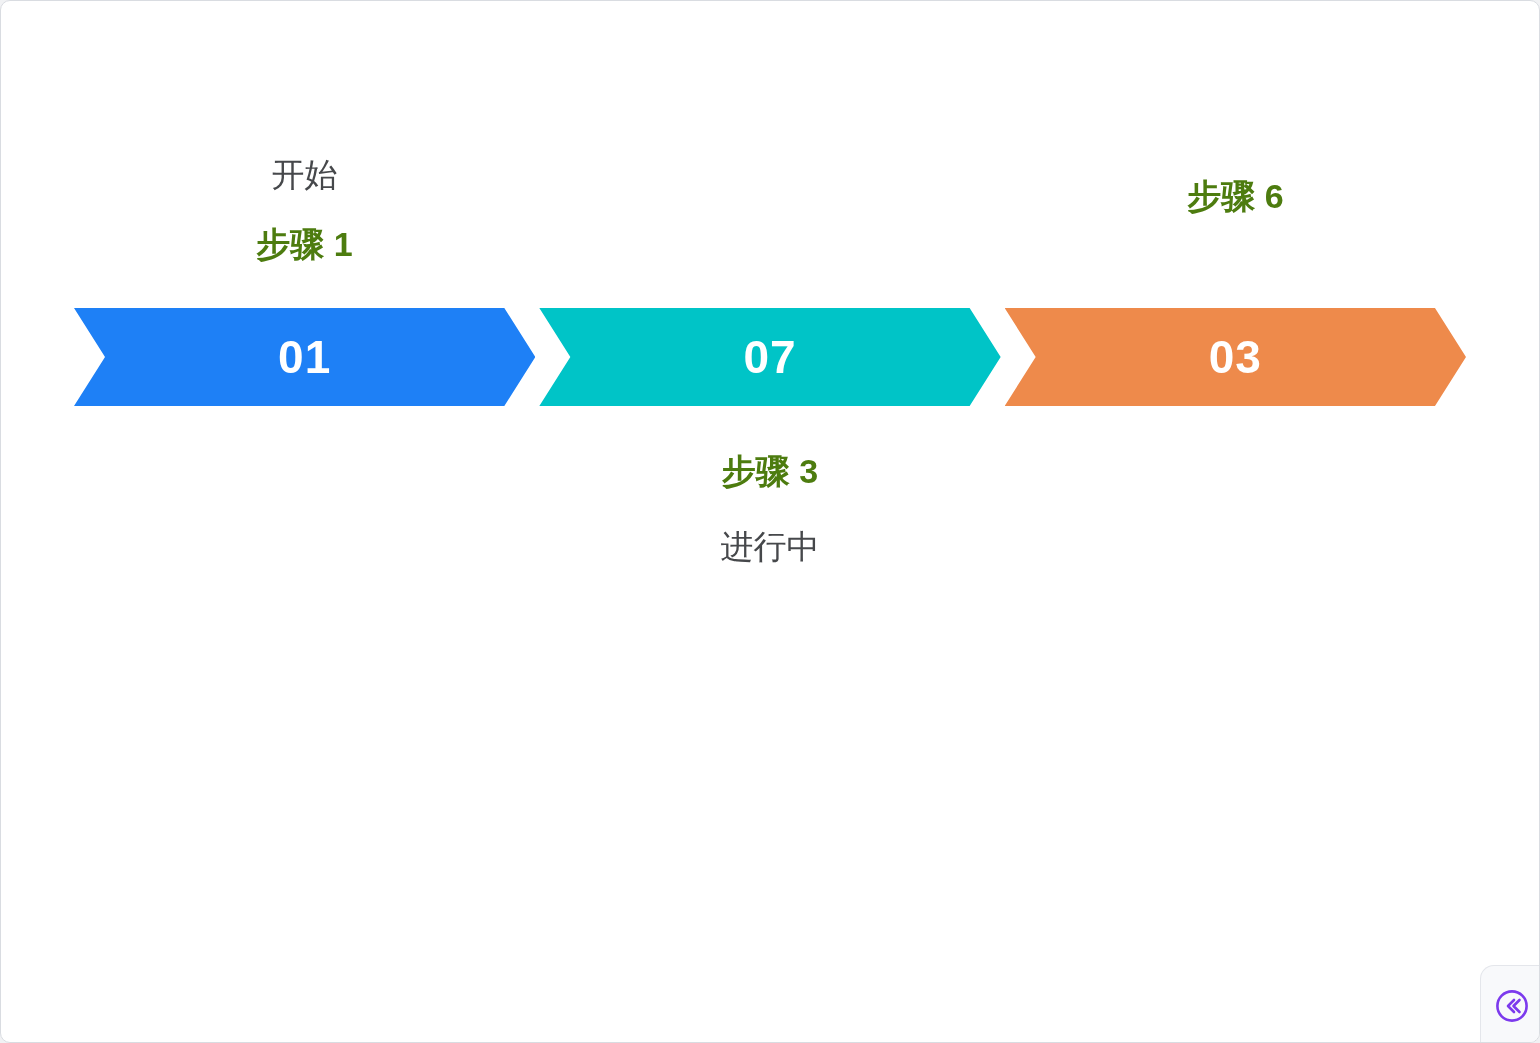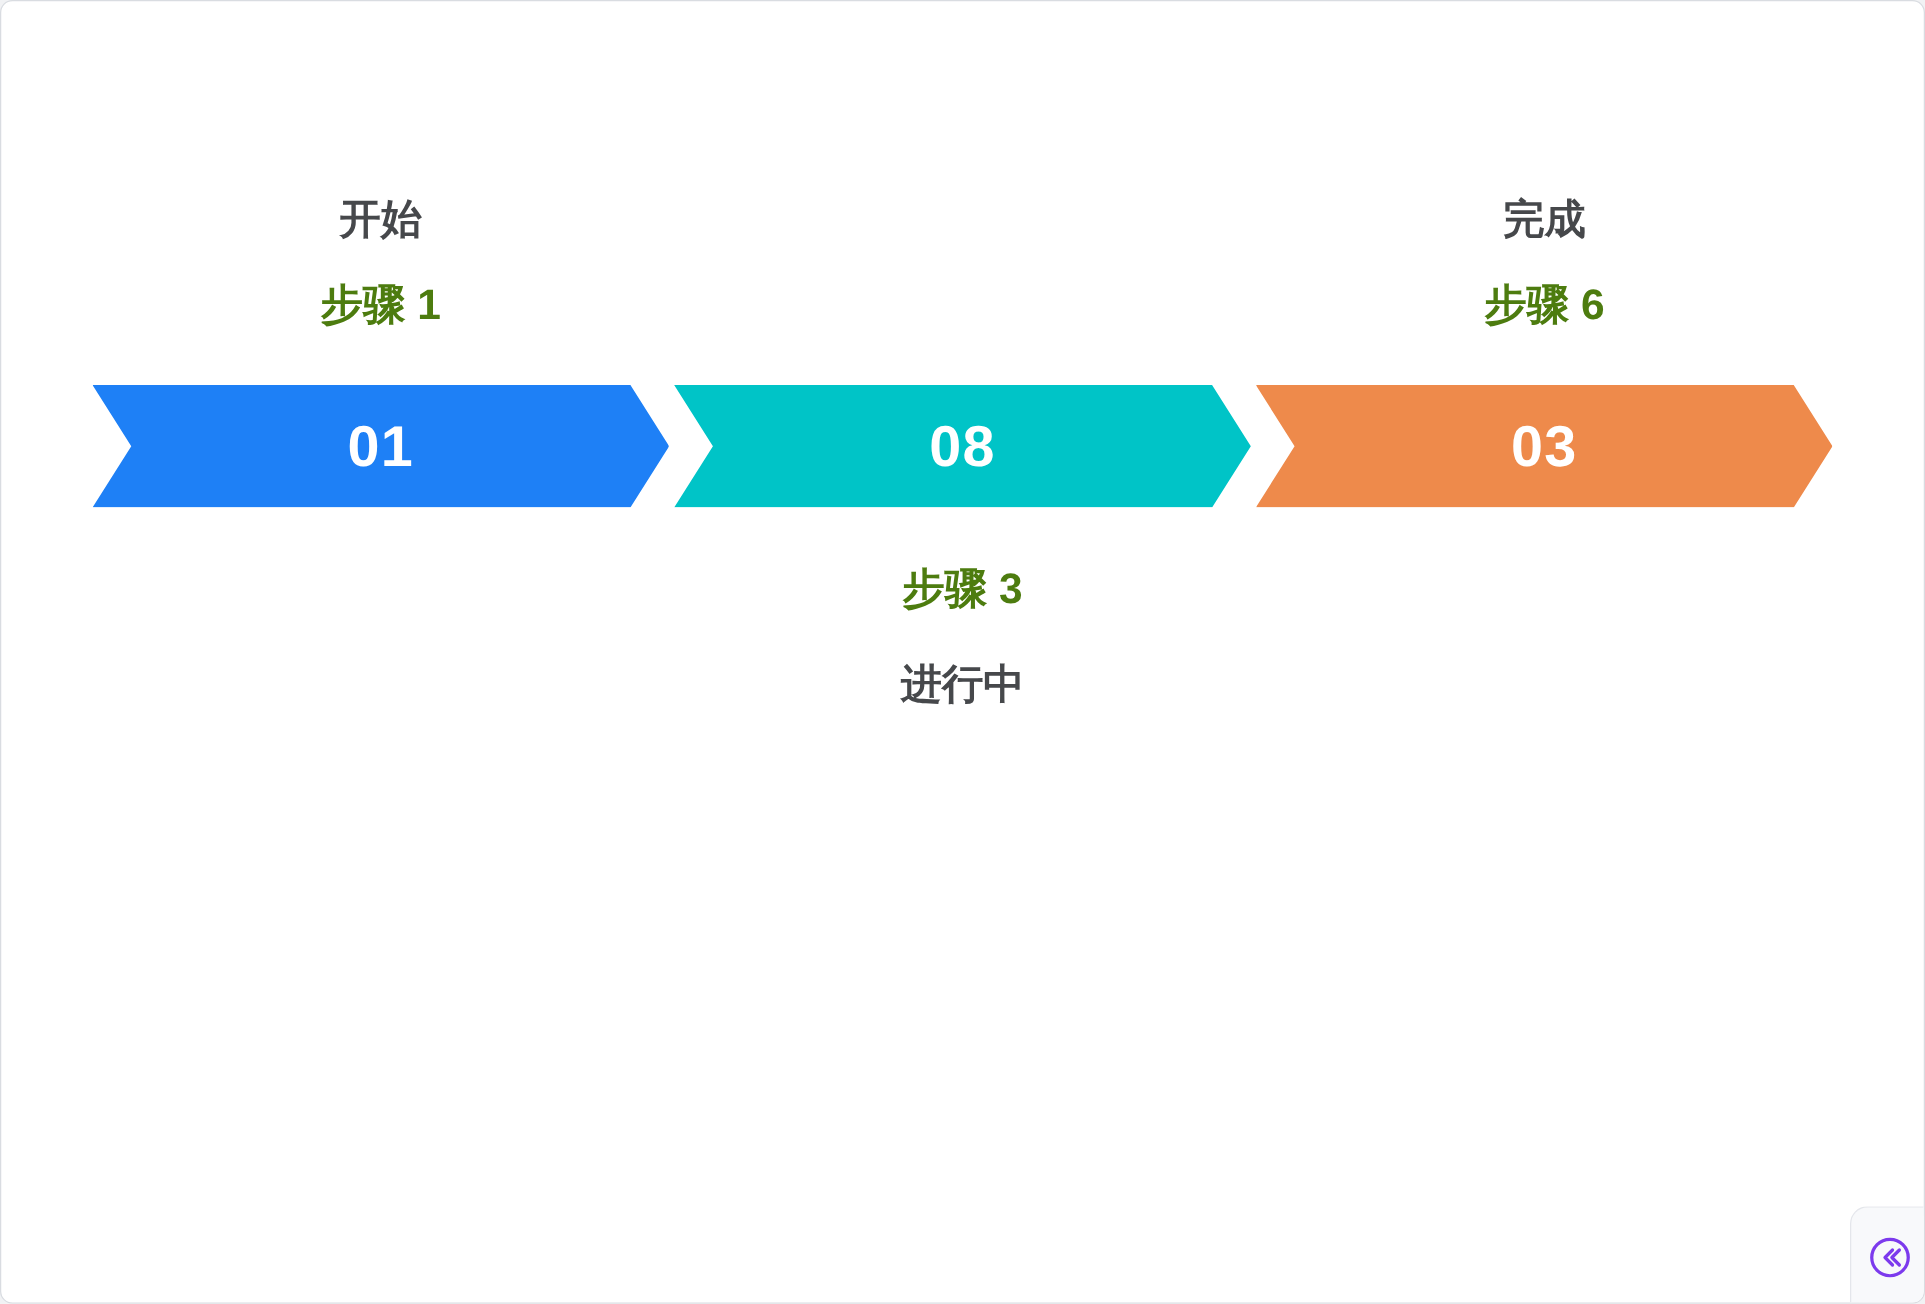"开始" .step-labels .sub { font-weight: bold -> none }
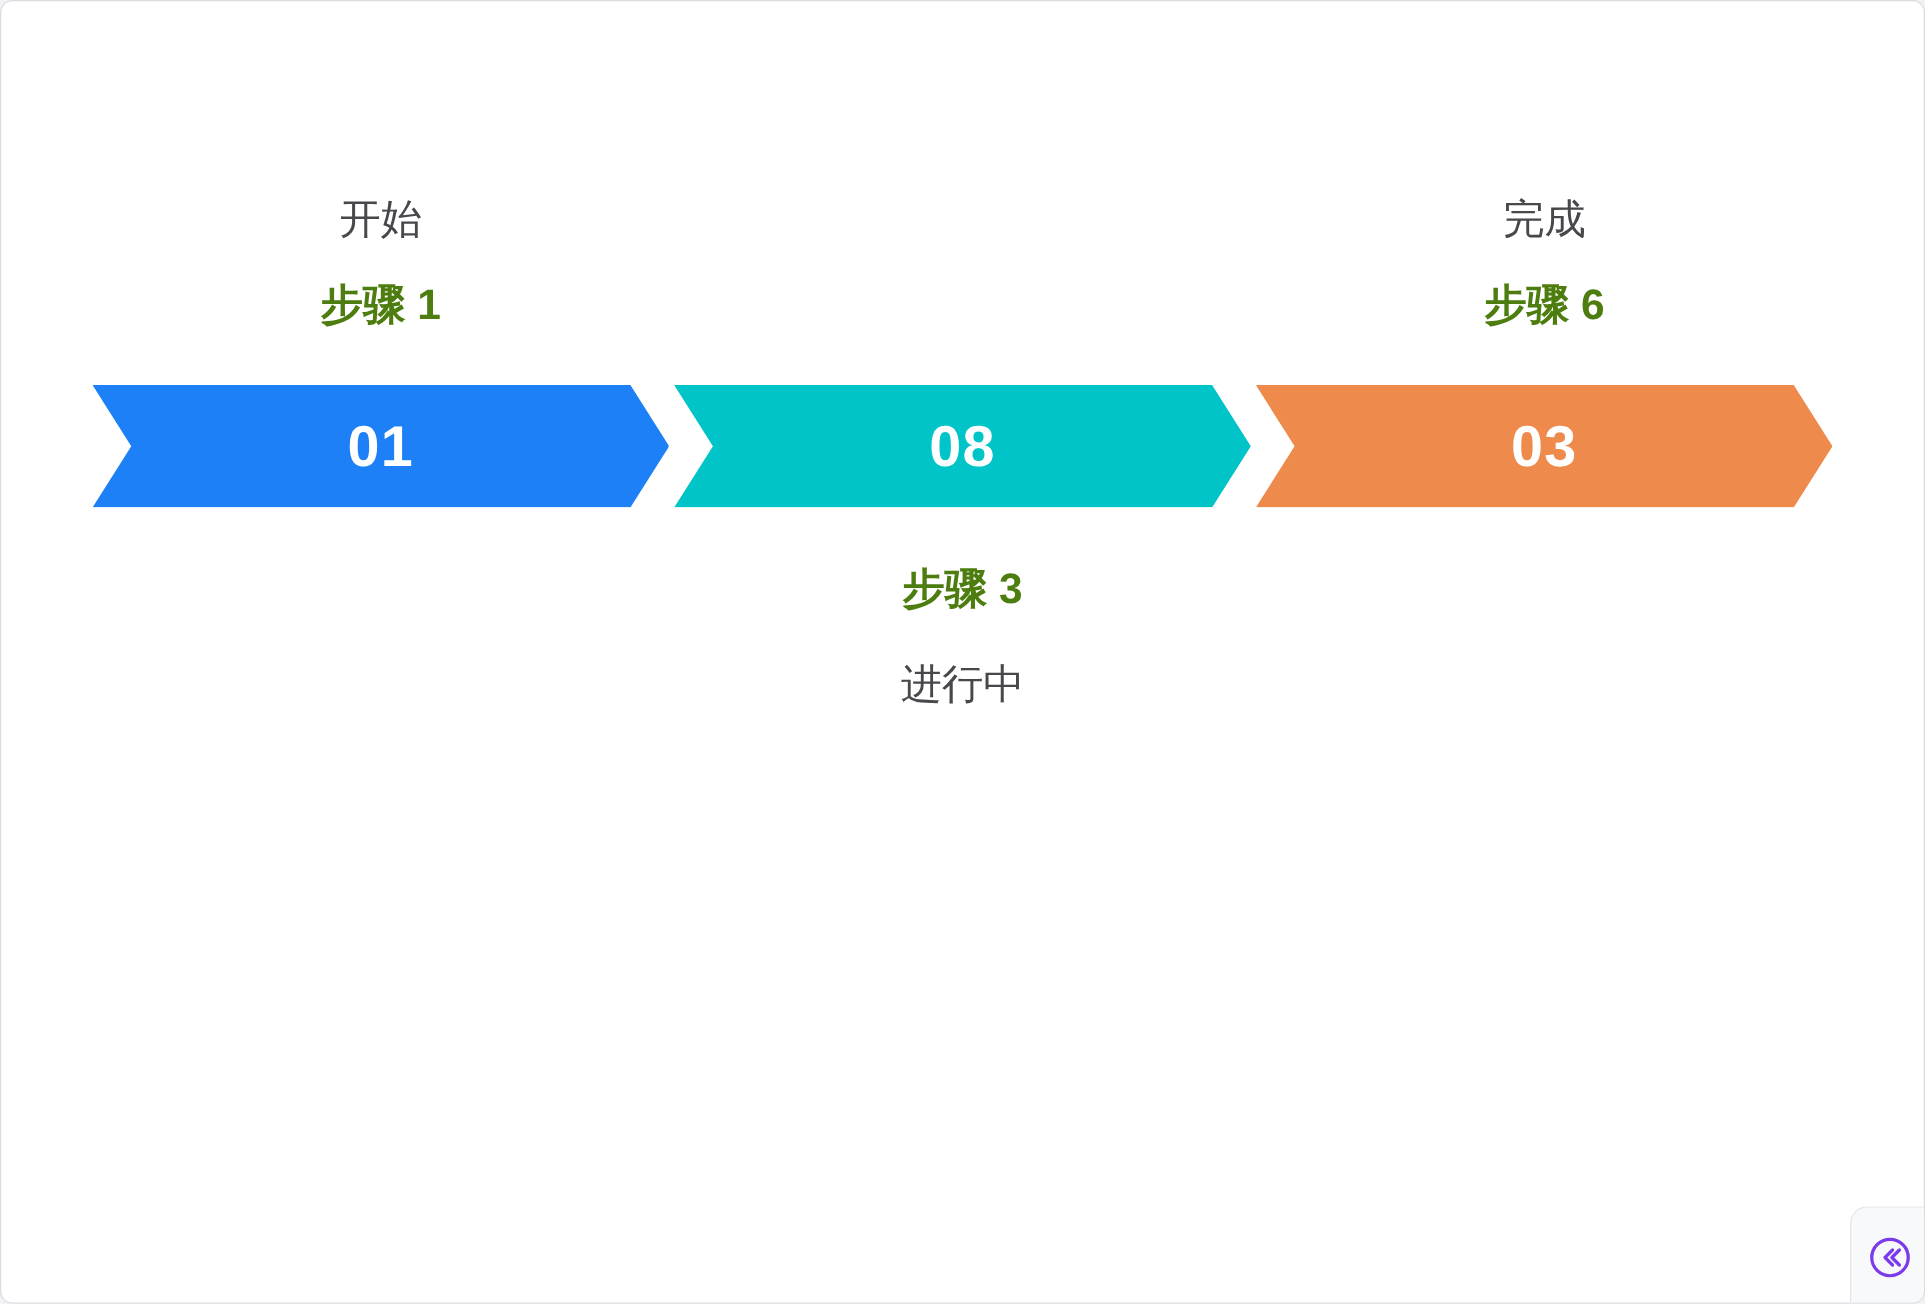"完成" div.sub { html: <div>完成</div> -> none }
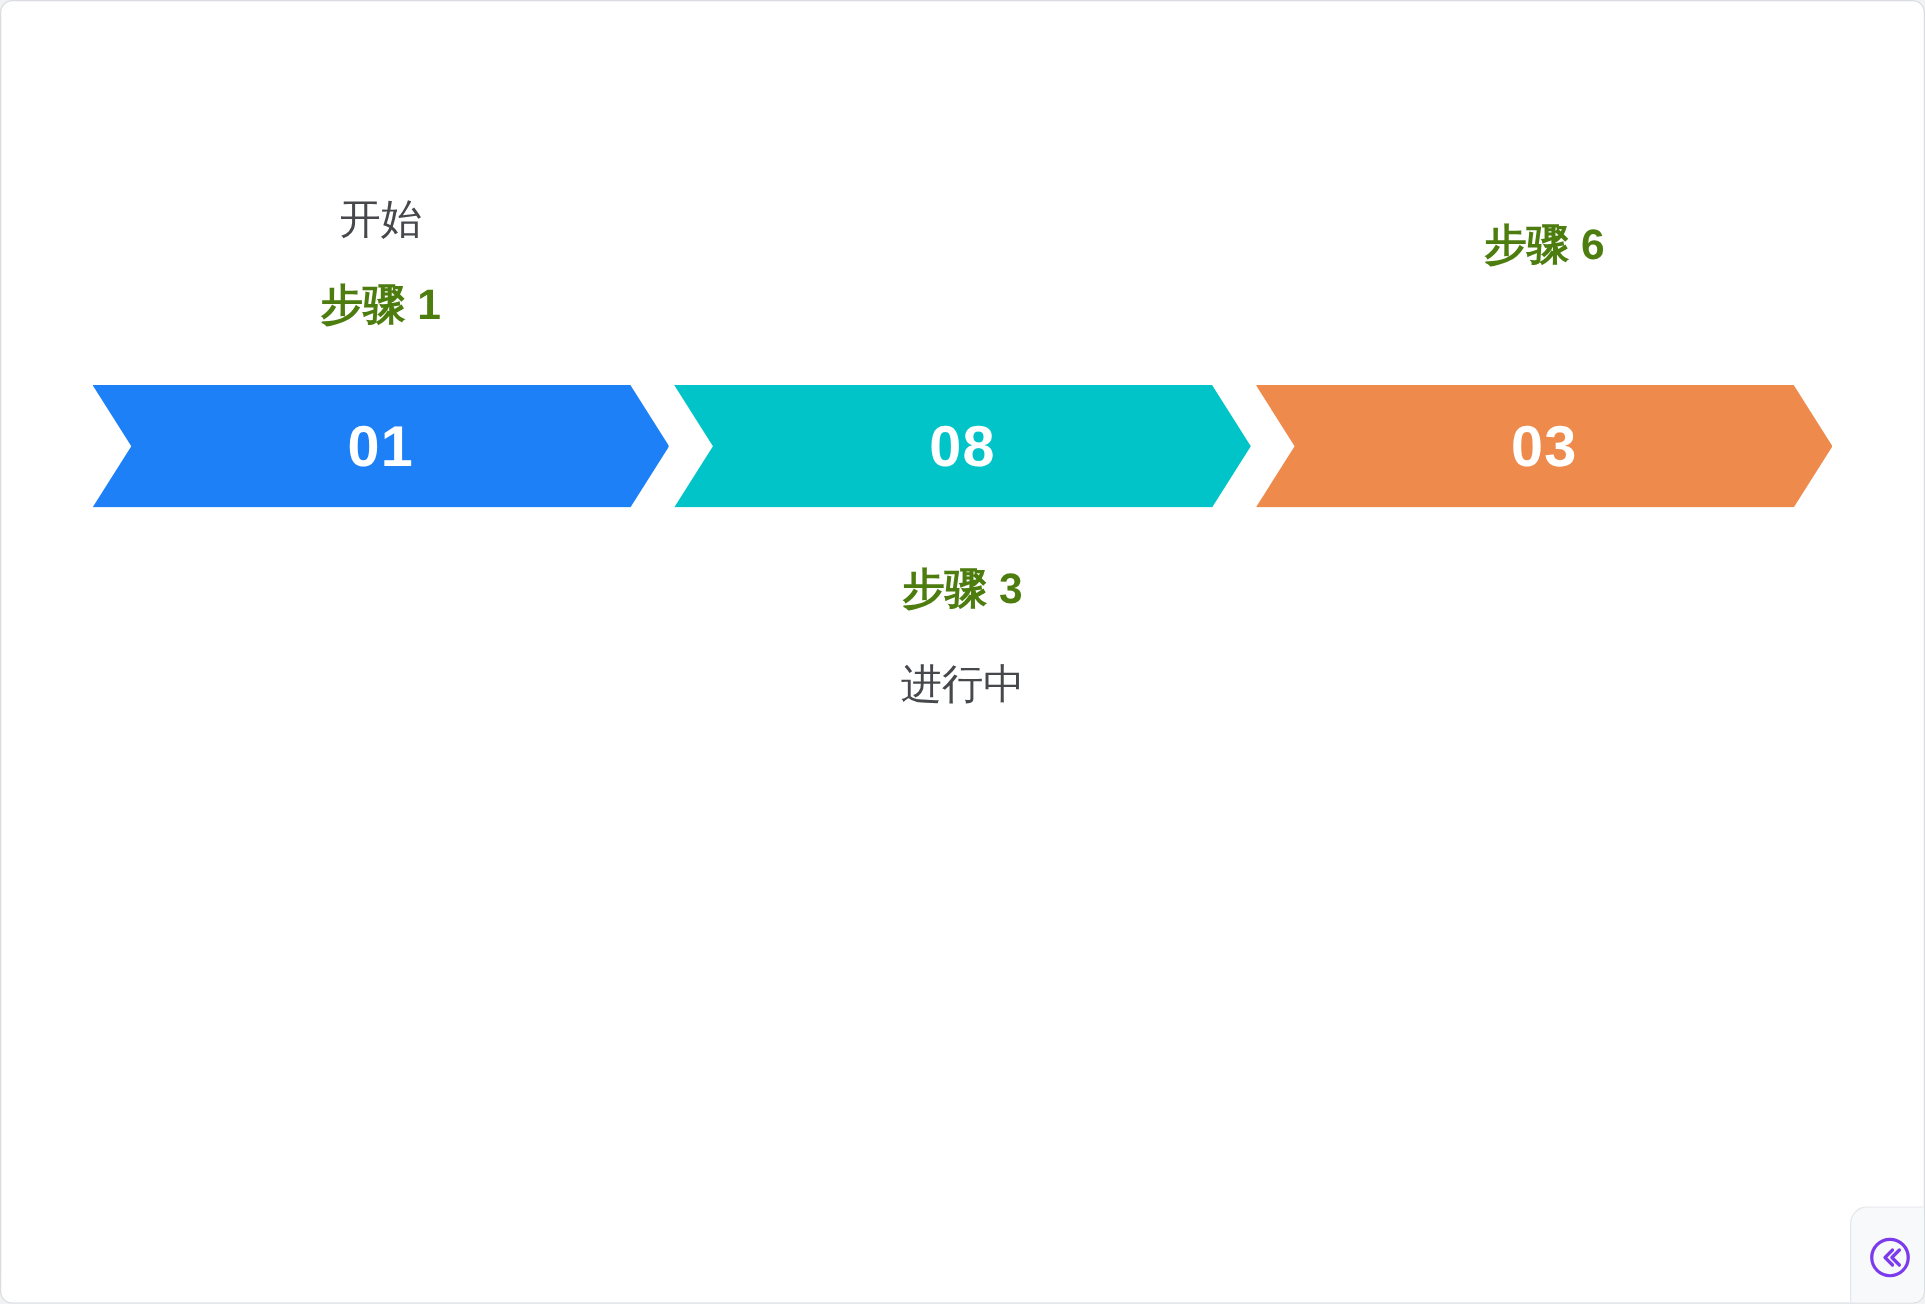"08" span.num { text: 08 -> 07 }
